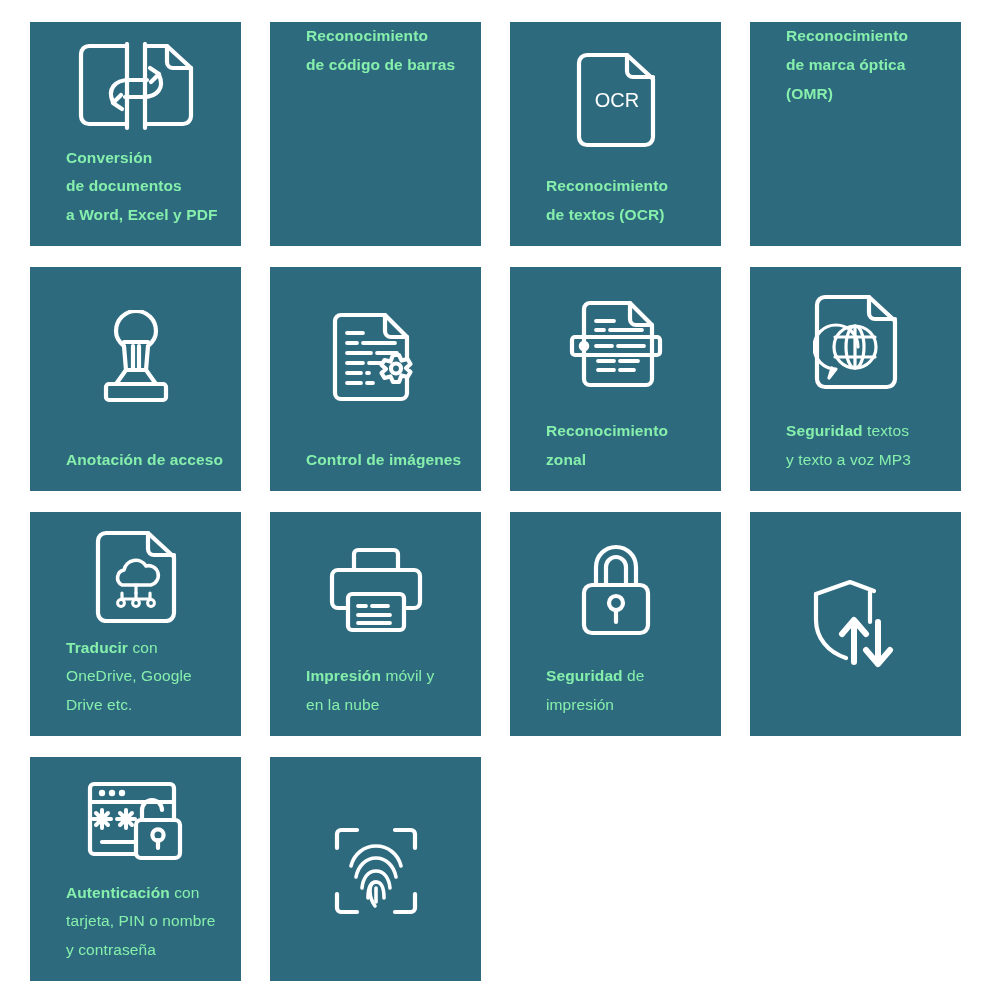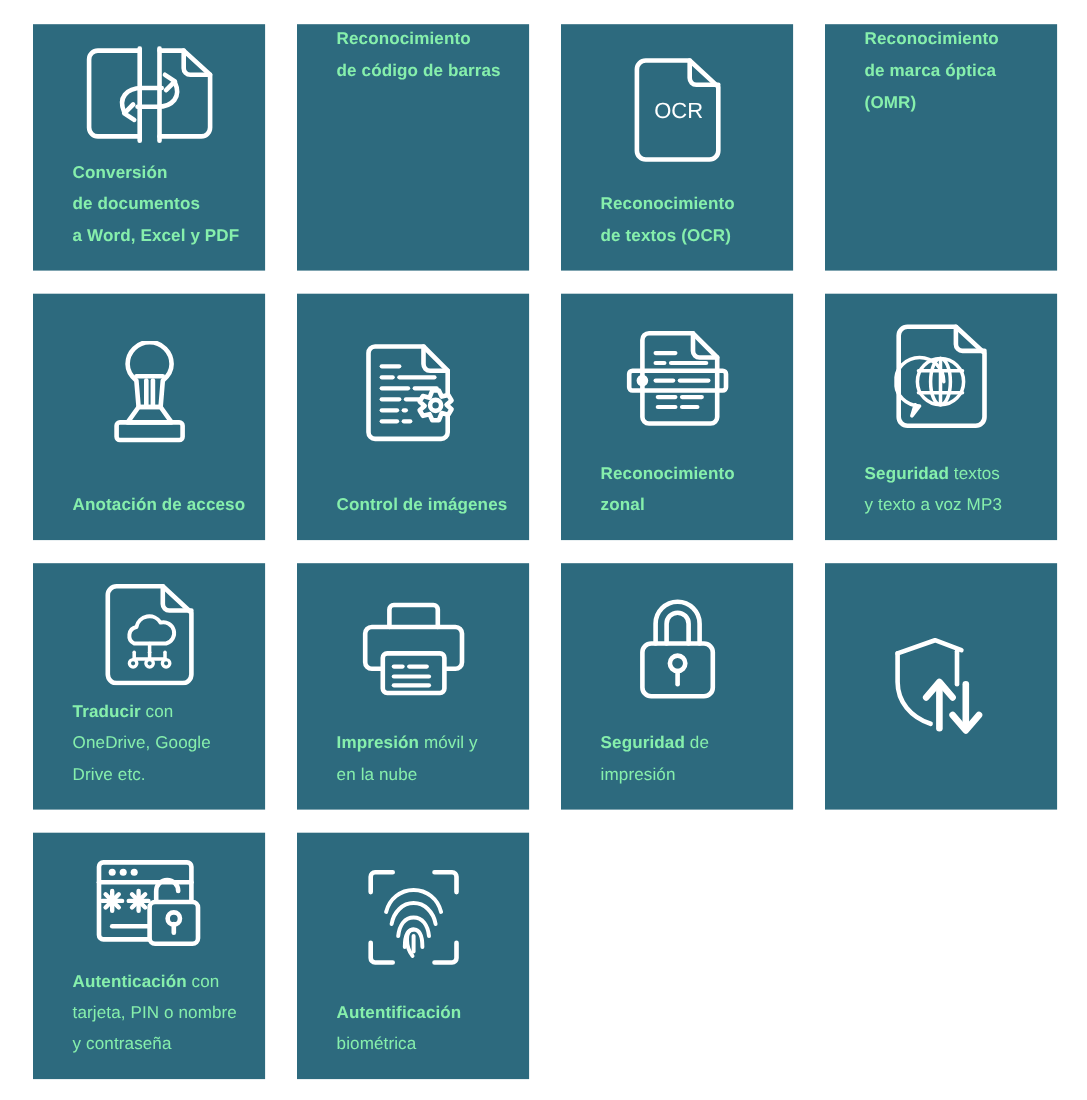"Autentificación" div.caption { html: <div><b>Autentificación</b><span> biométrica</span></div> -> none }
